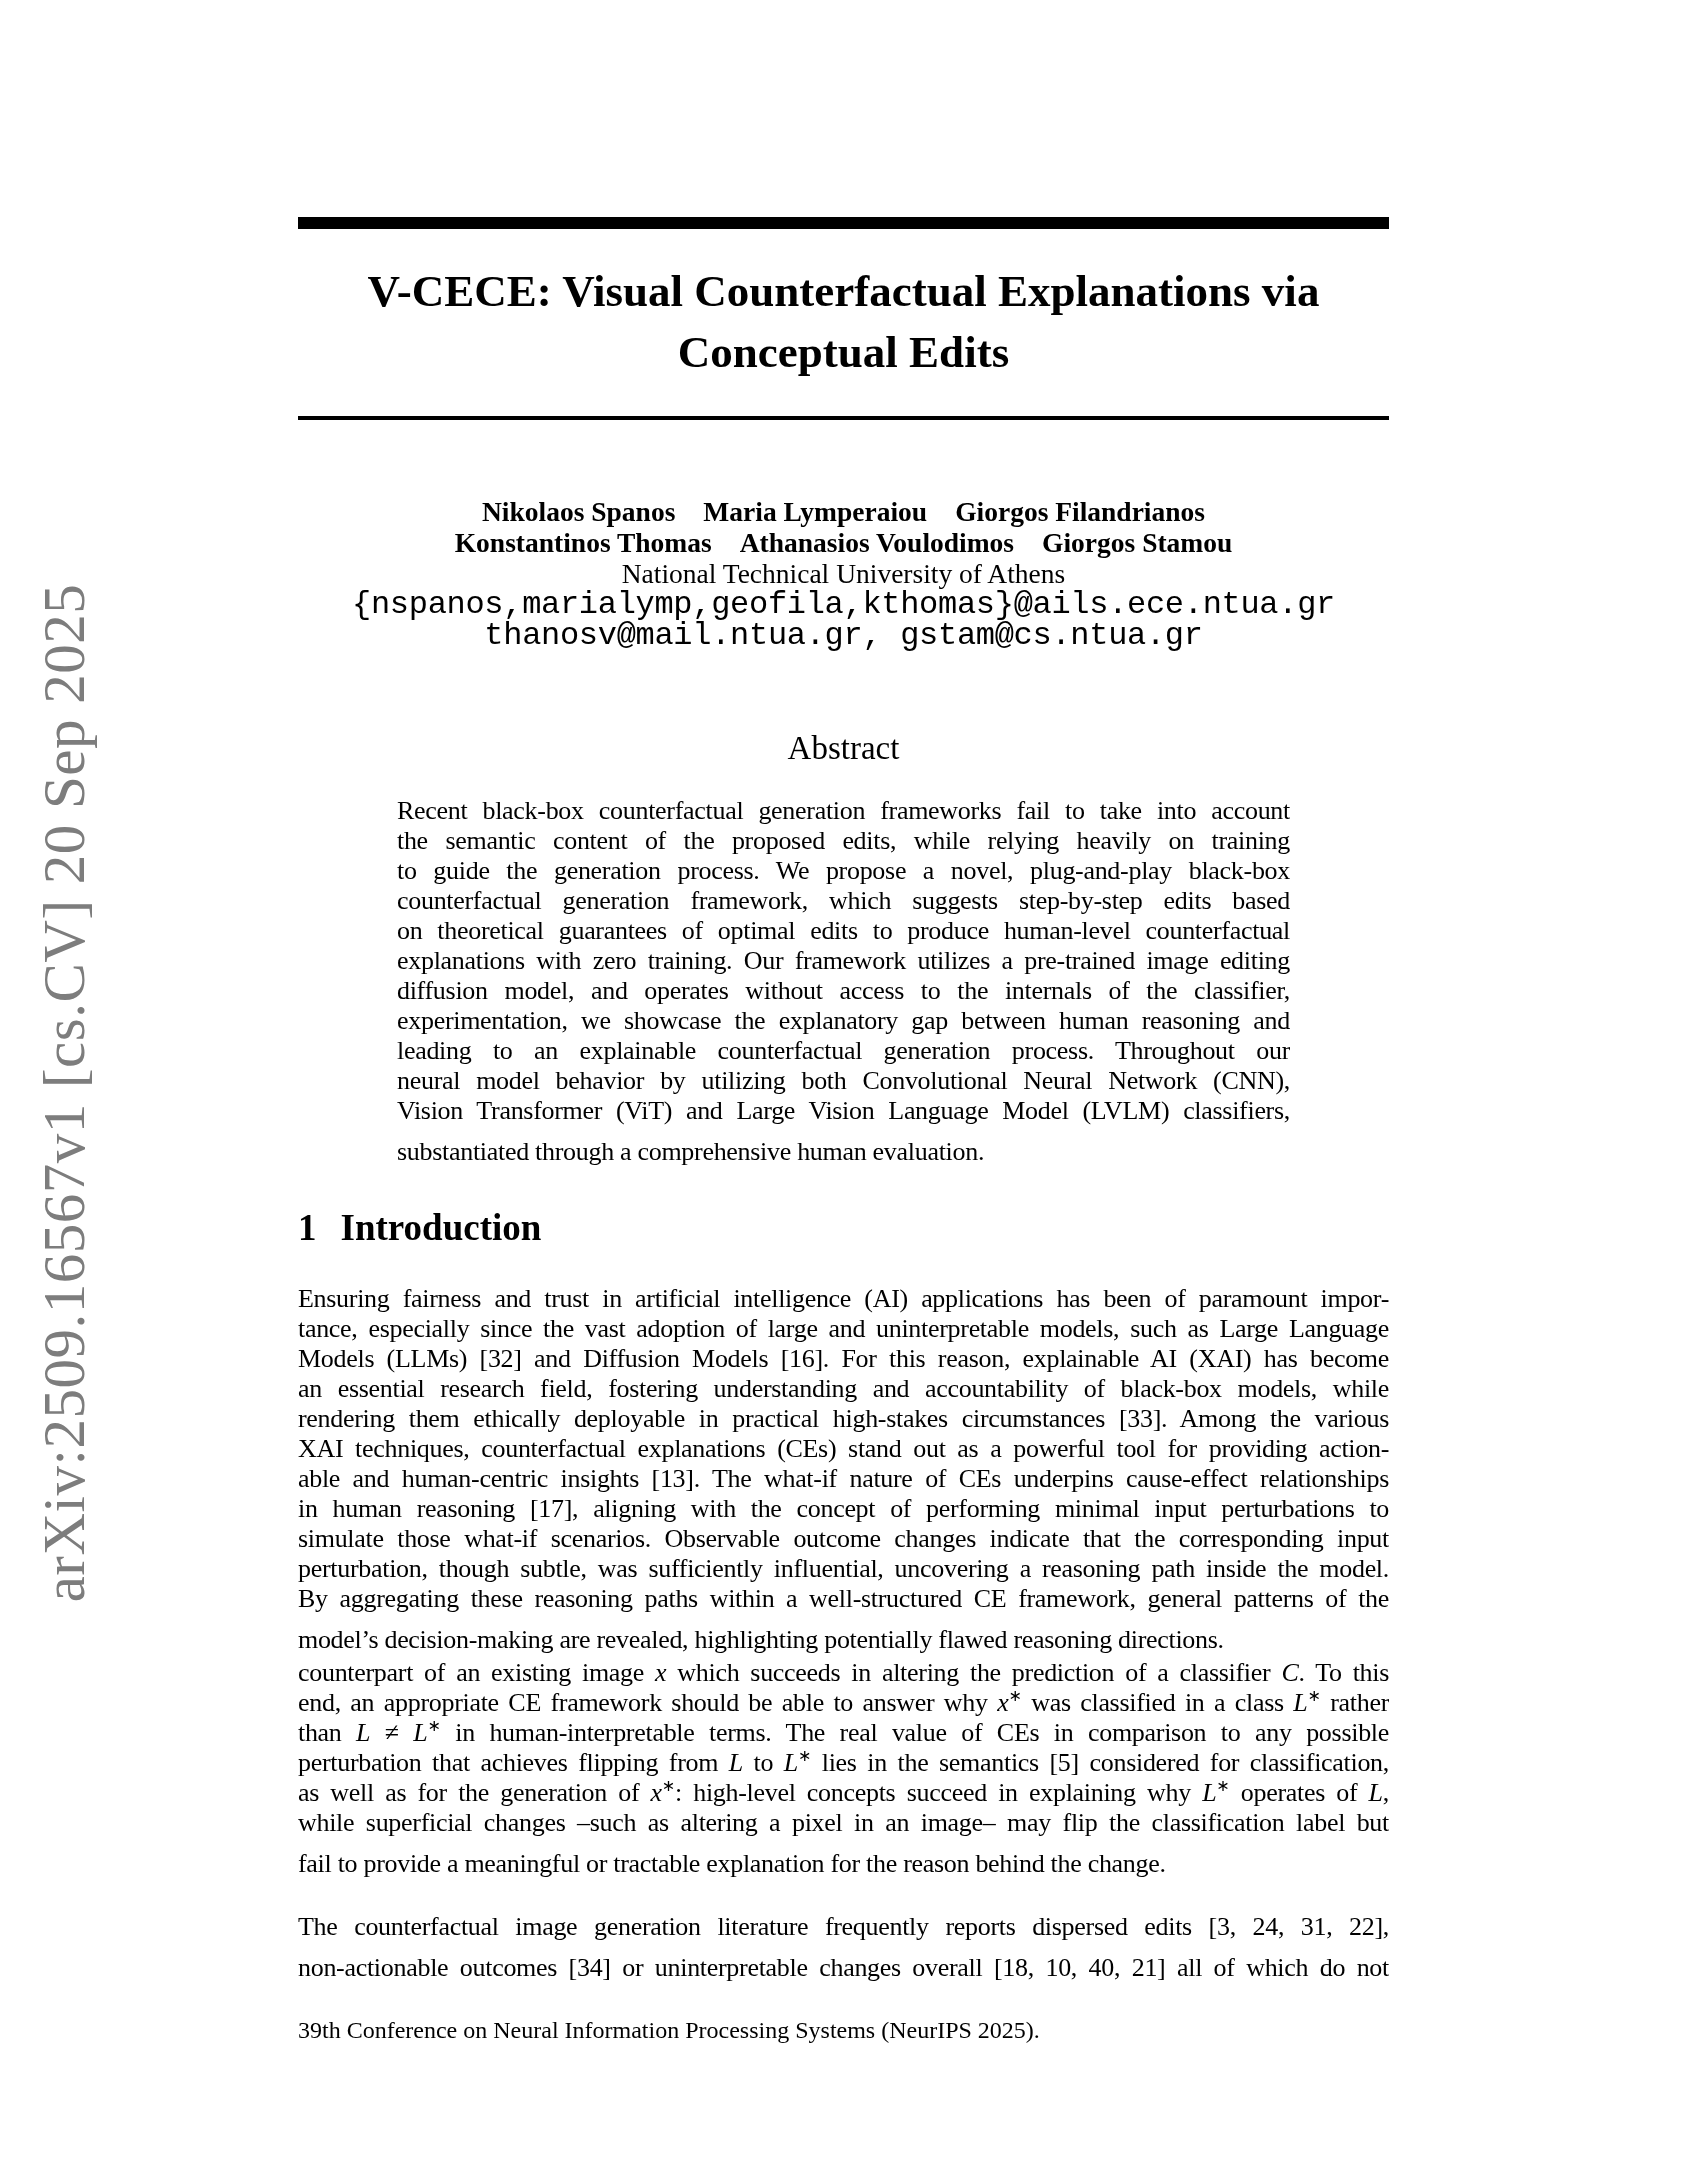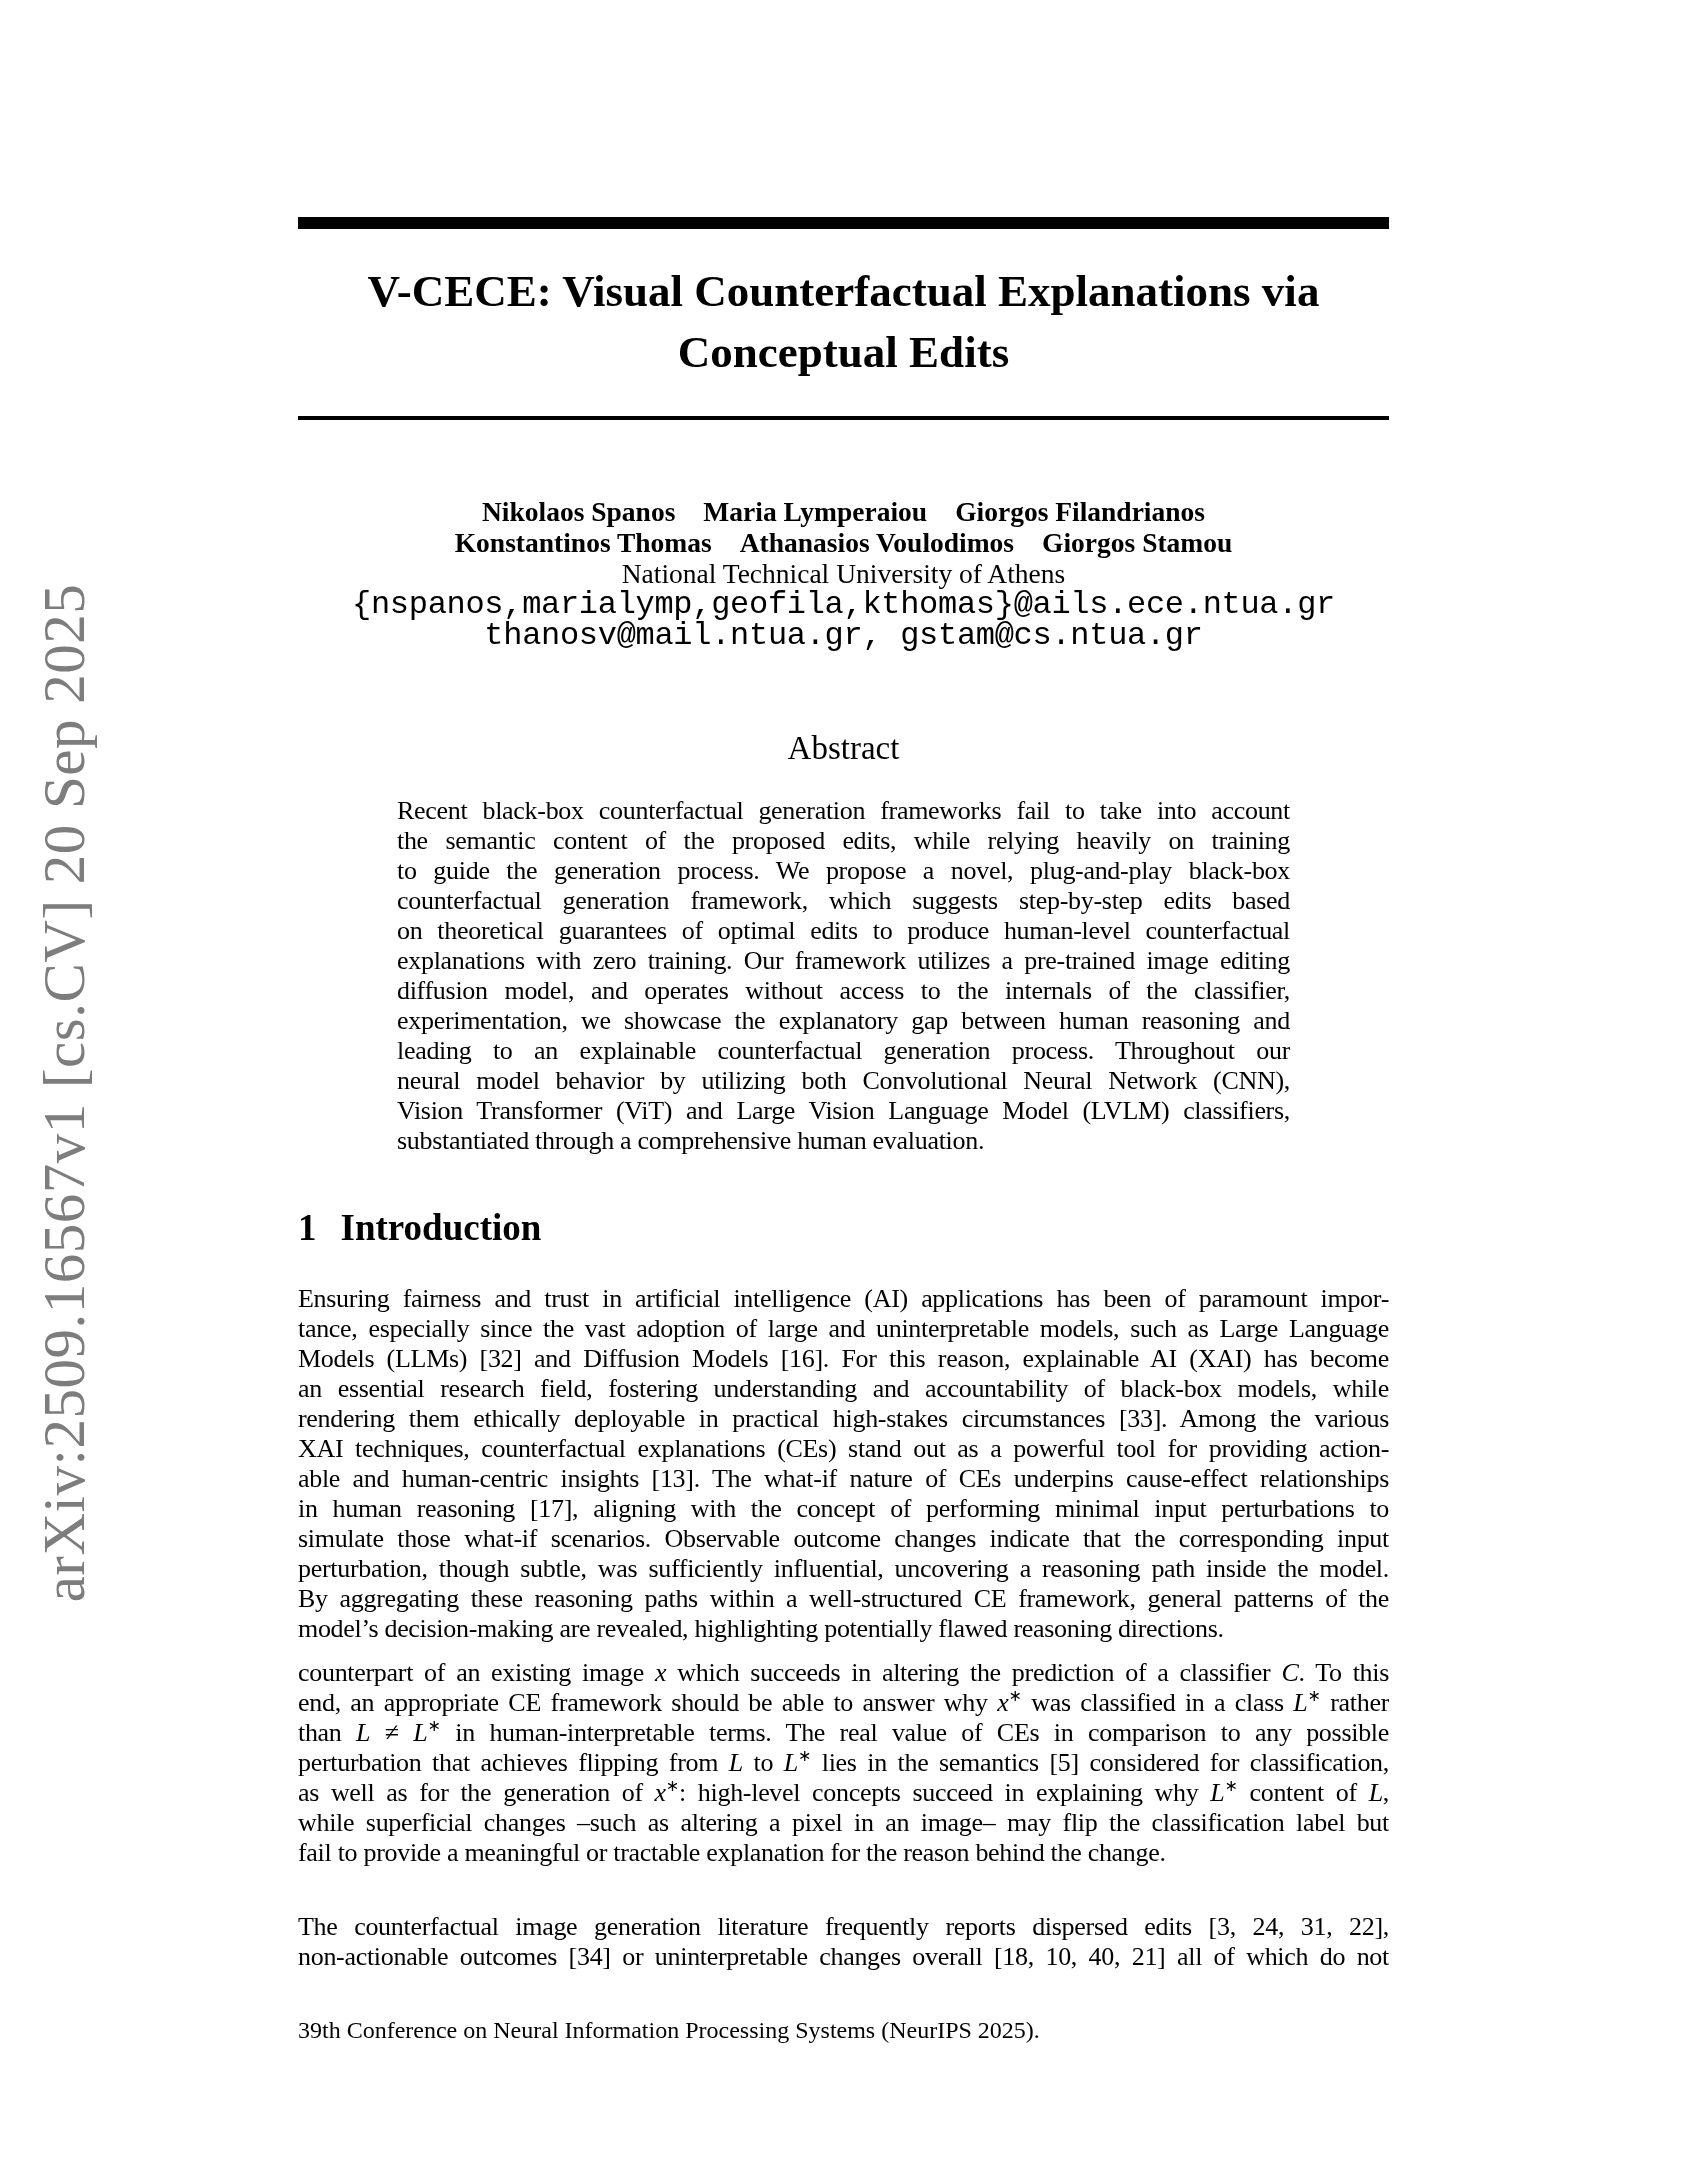"substantiated through a comprehensive" .para .line:last-child { margin-top: none -> 11px }
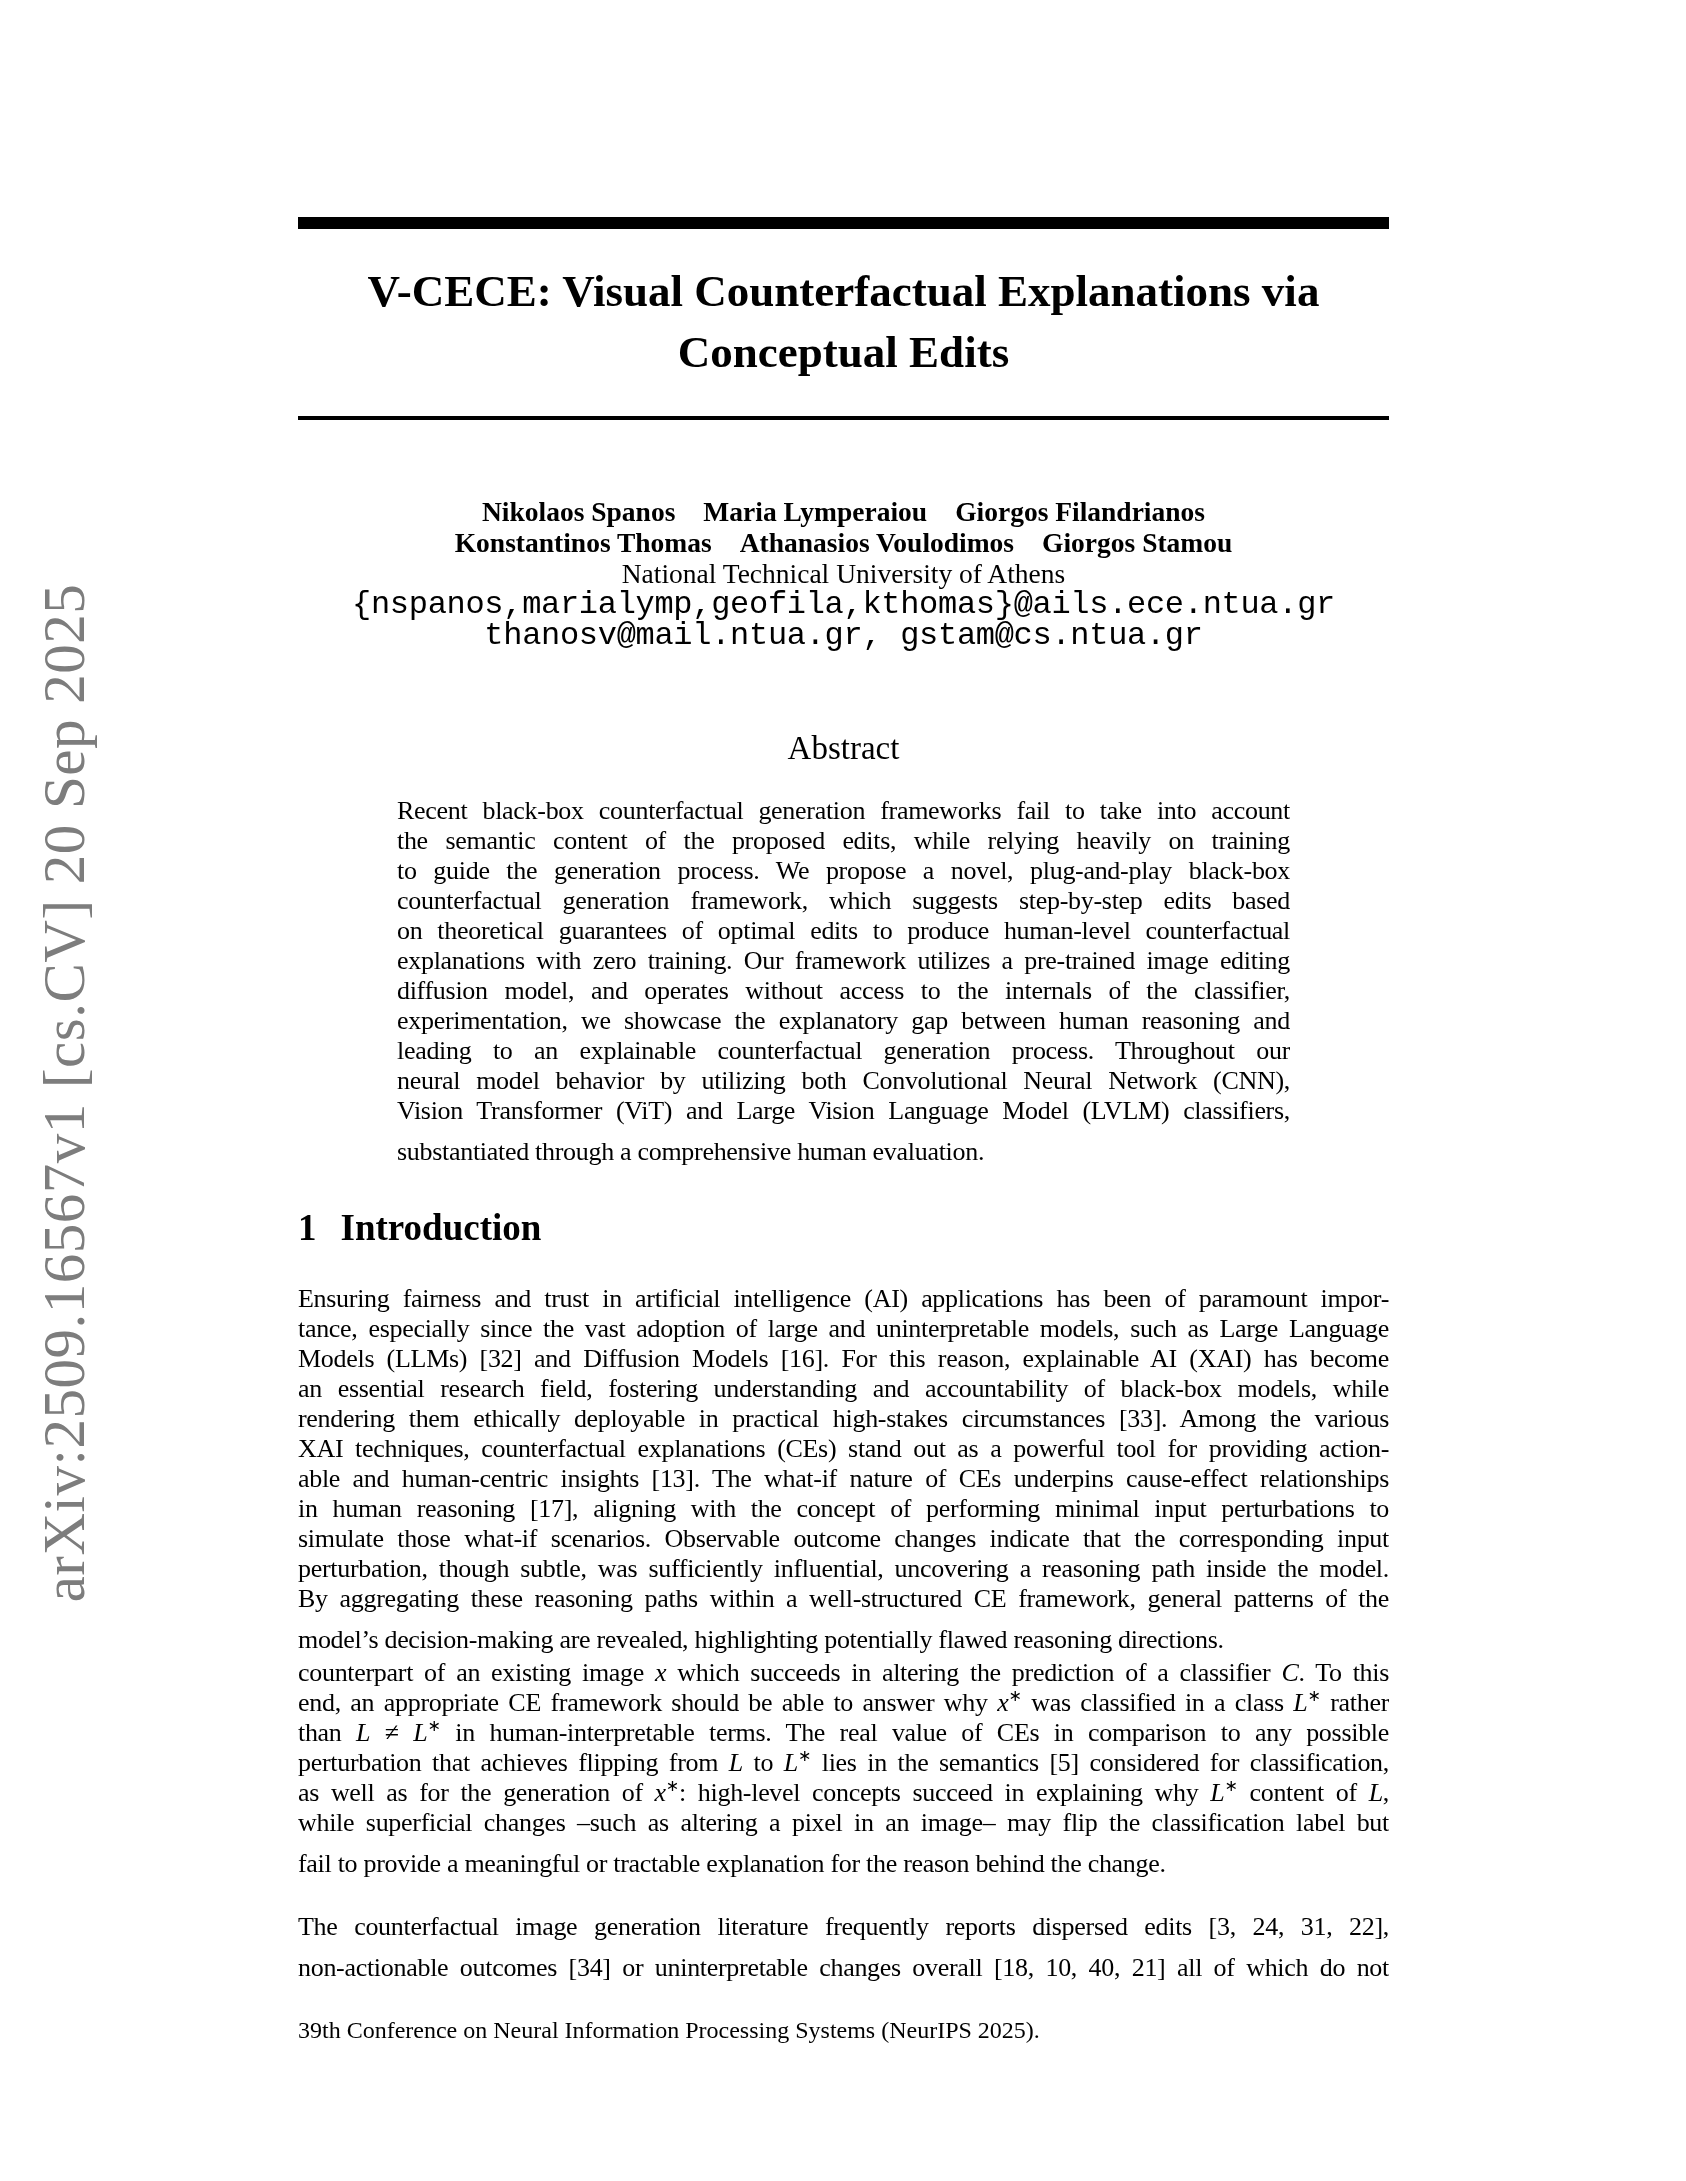"content of" span.i { text: content -> operates }
